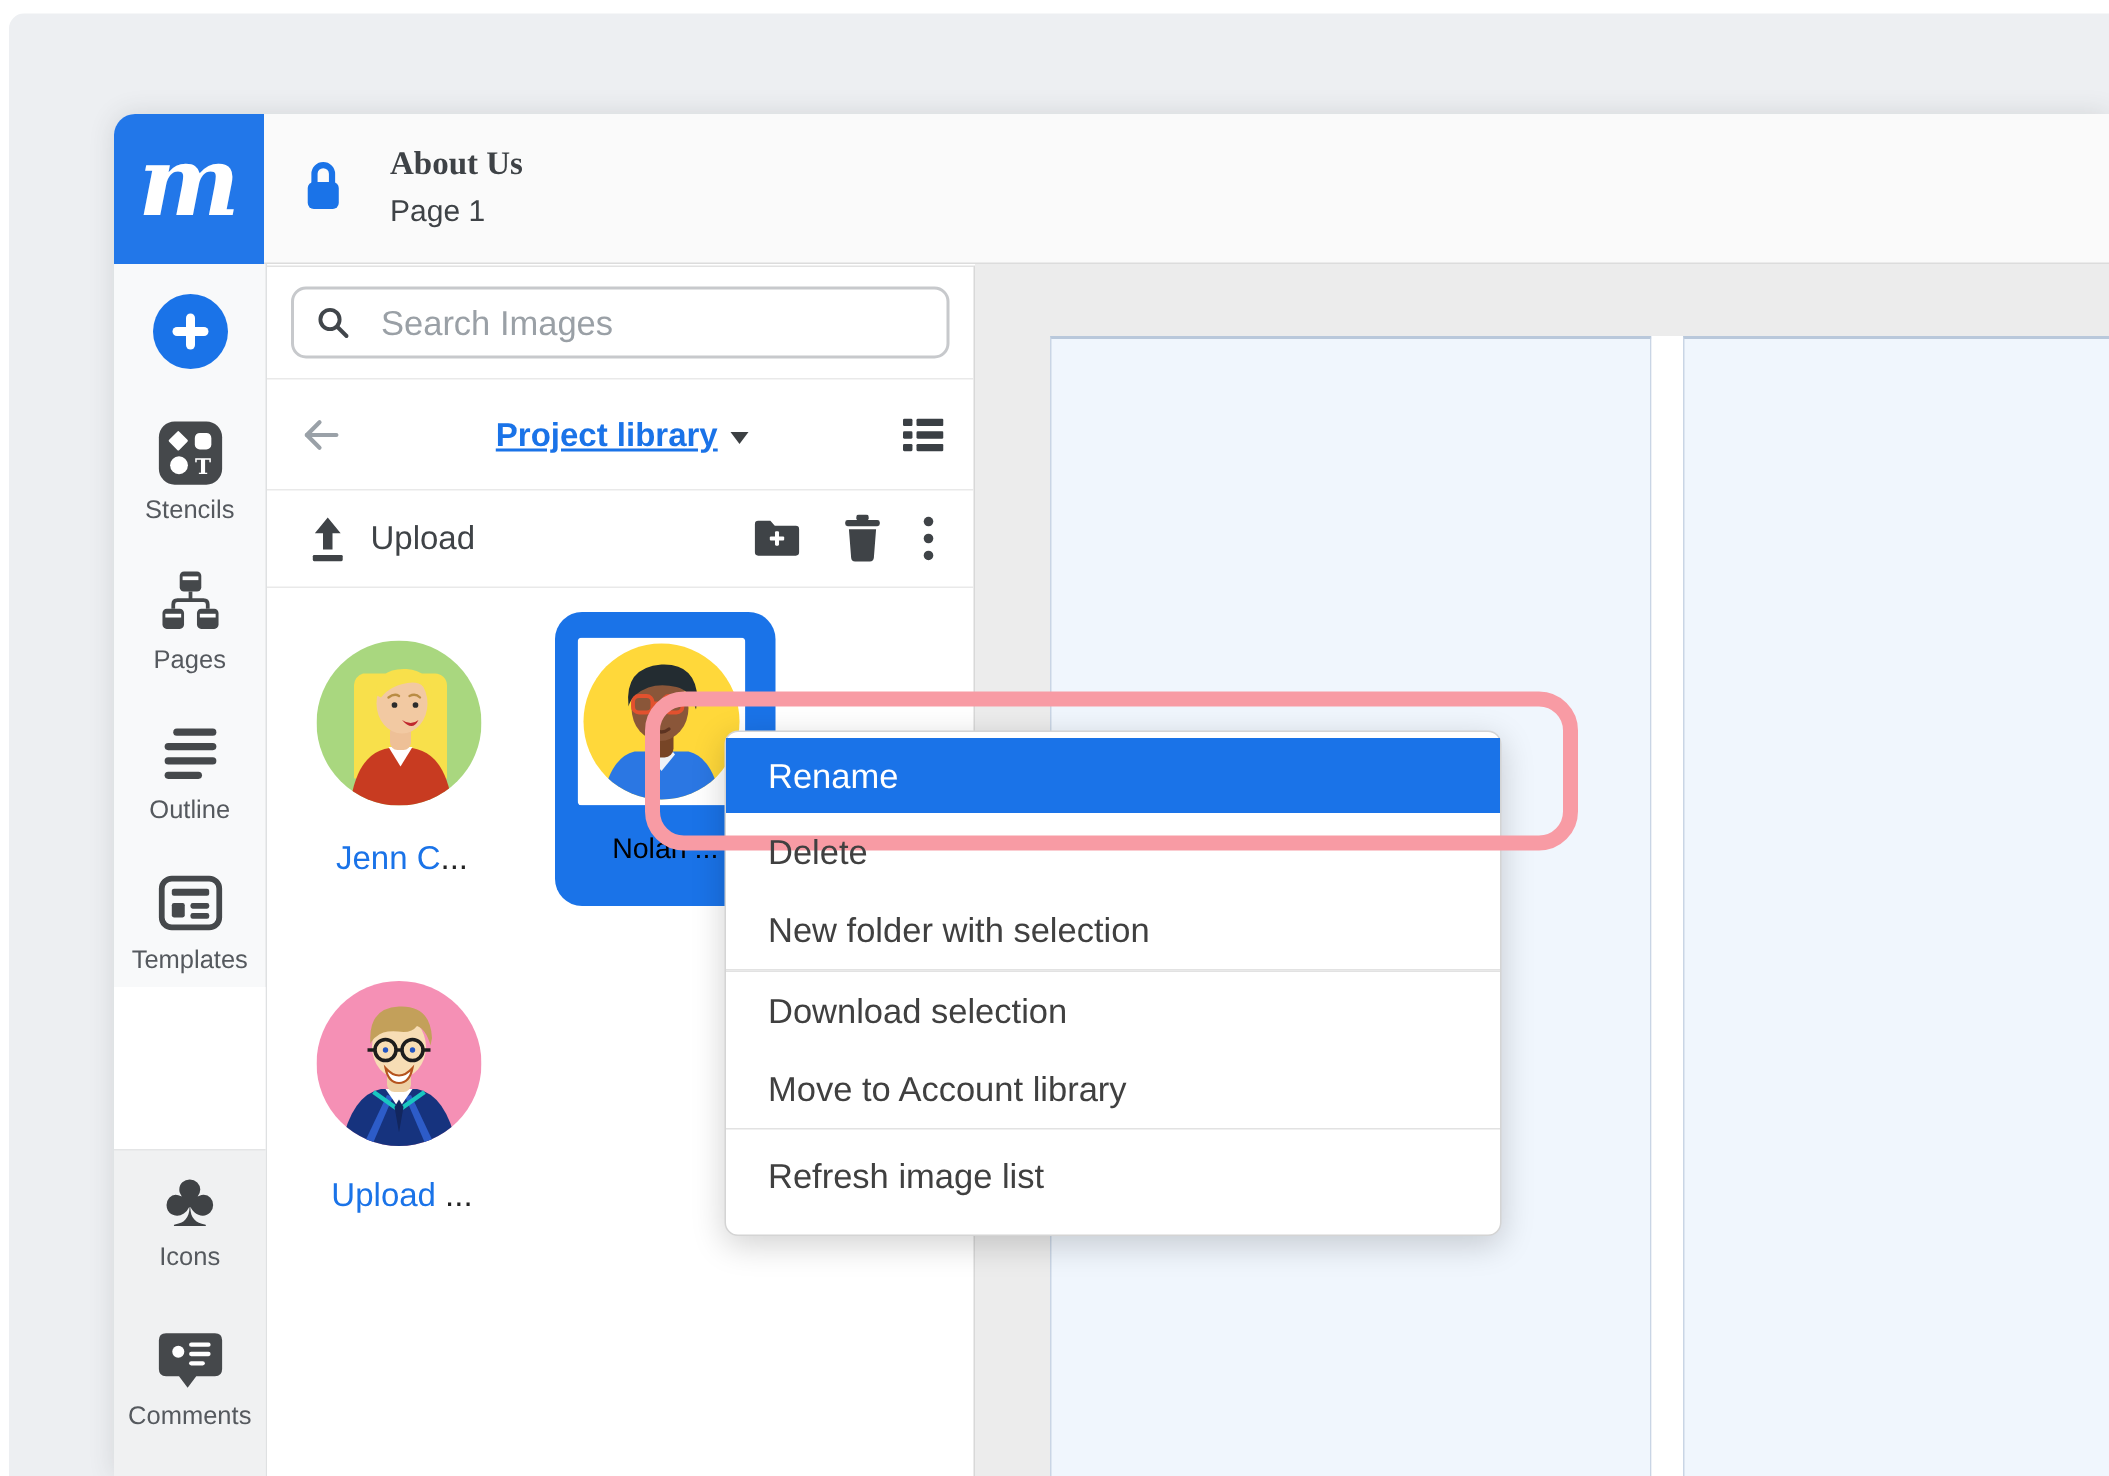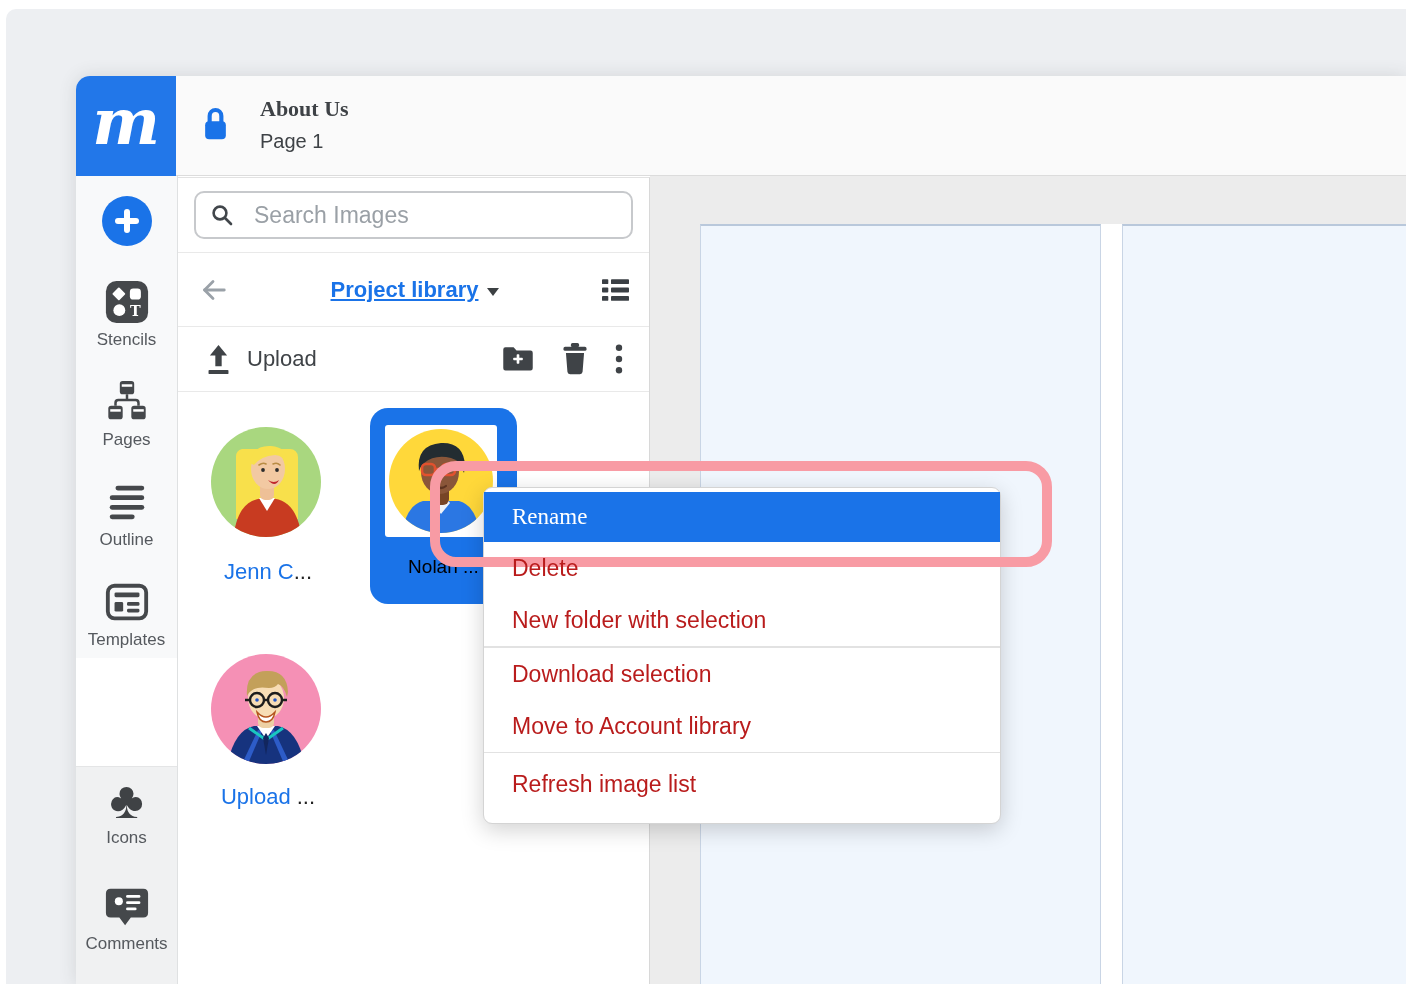"Rename" .menu-item.highlighted { font-family: Liberation Serif, serif -> none }
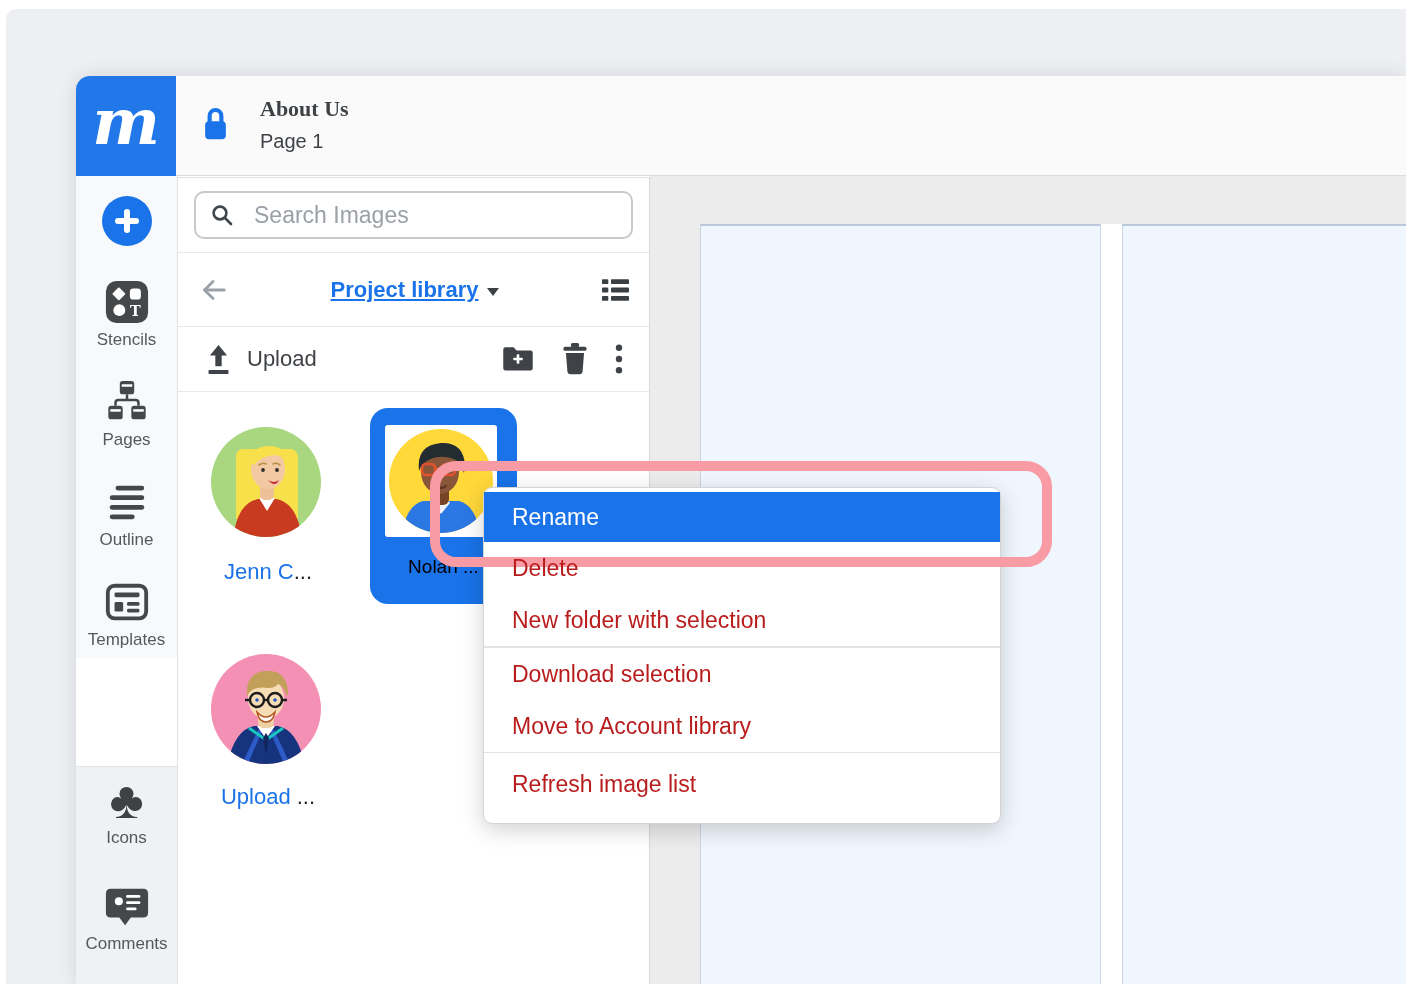"Delete" .menu-item .menu-label { color: #b91c1c -> #404040 }
